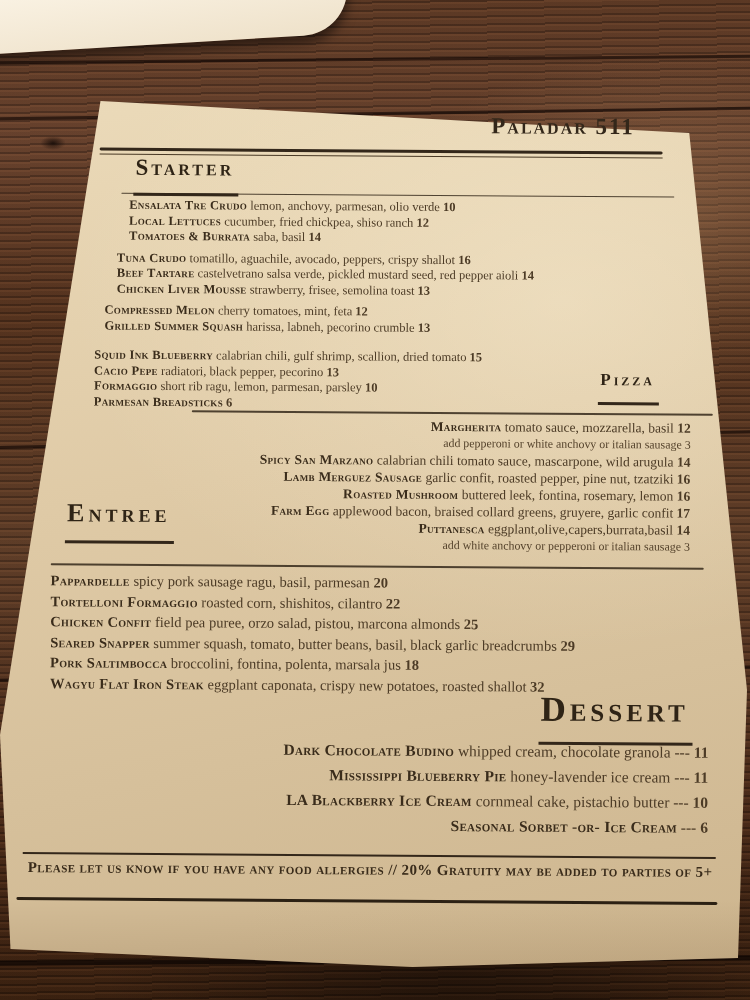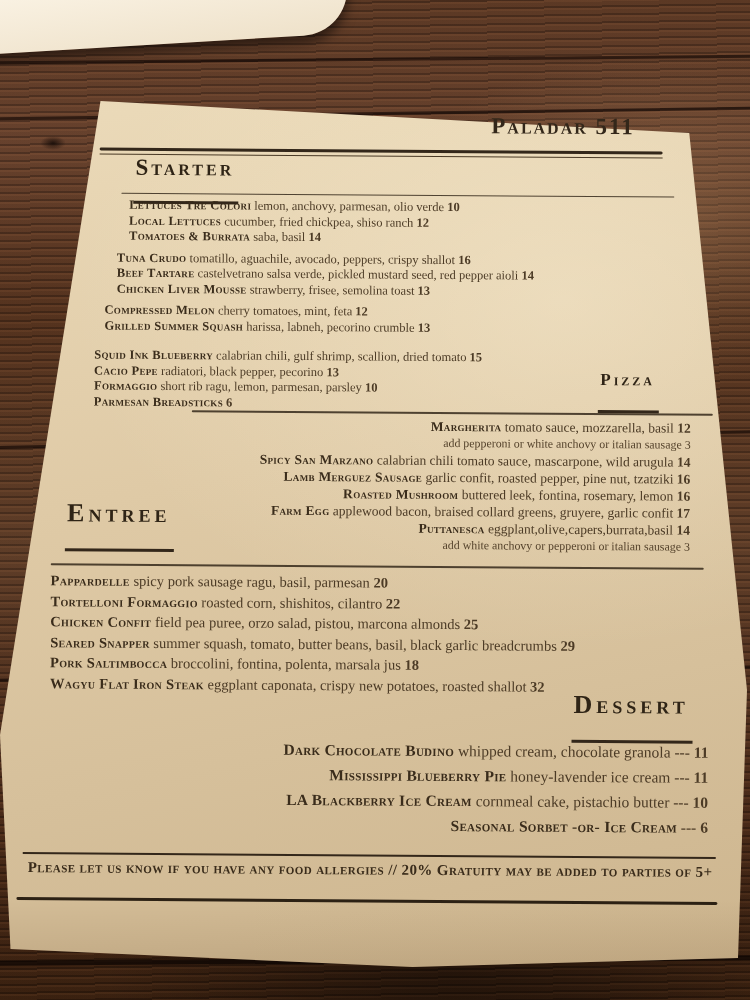"Starter" .sec-heading { padding: 0 4px 20px 2px -> 0 4px 12px 2px }
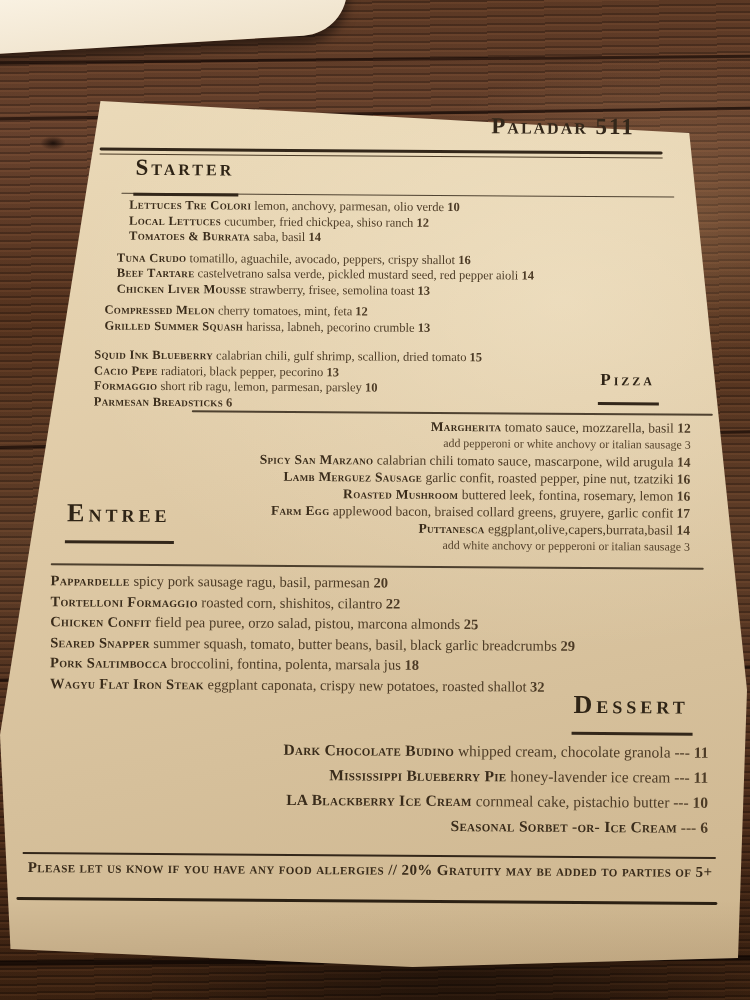"Lettuces Tre Colori" span.nm { text: Lettuces Tre Colori -> Ensalata Tre Crudo }
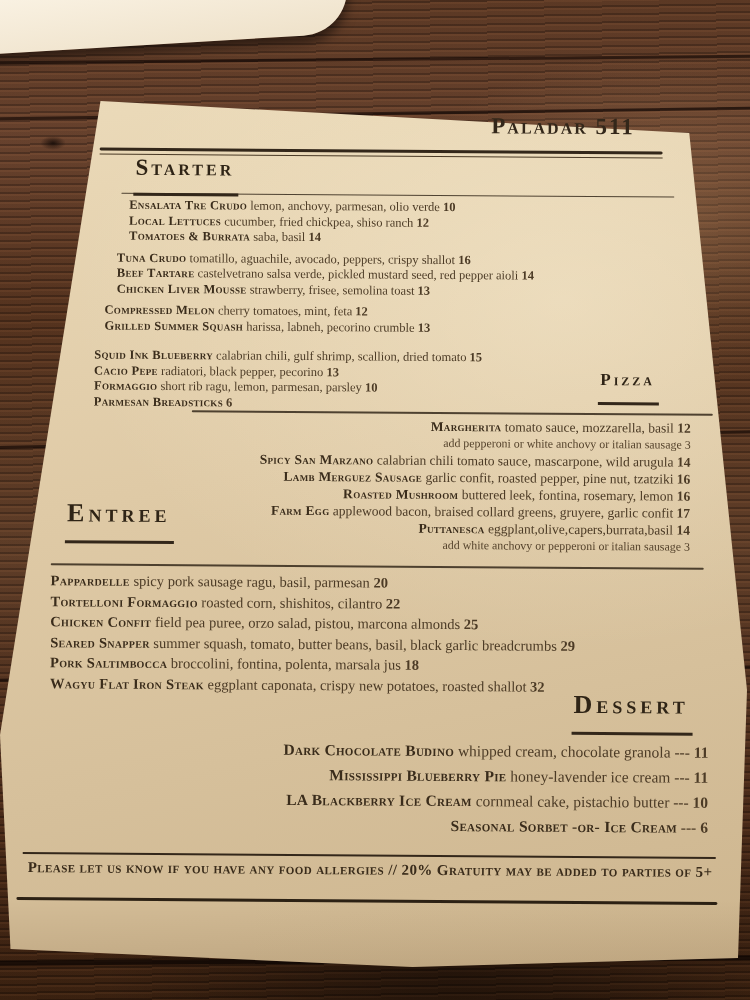"Dessert" .h-dessert { font-size: 26px -> 35px }
